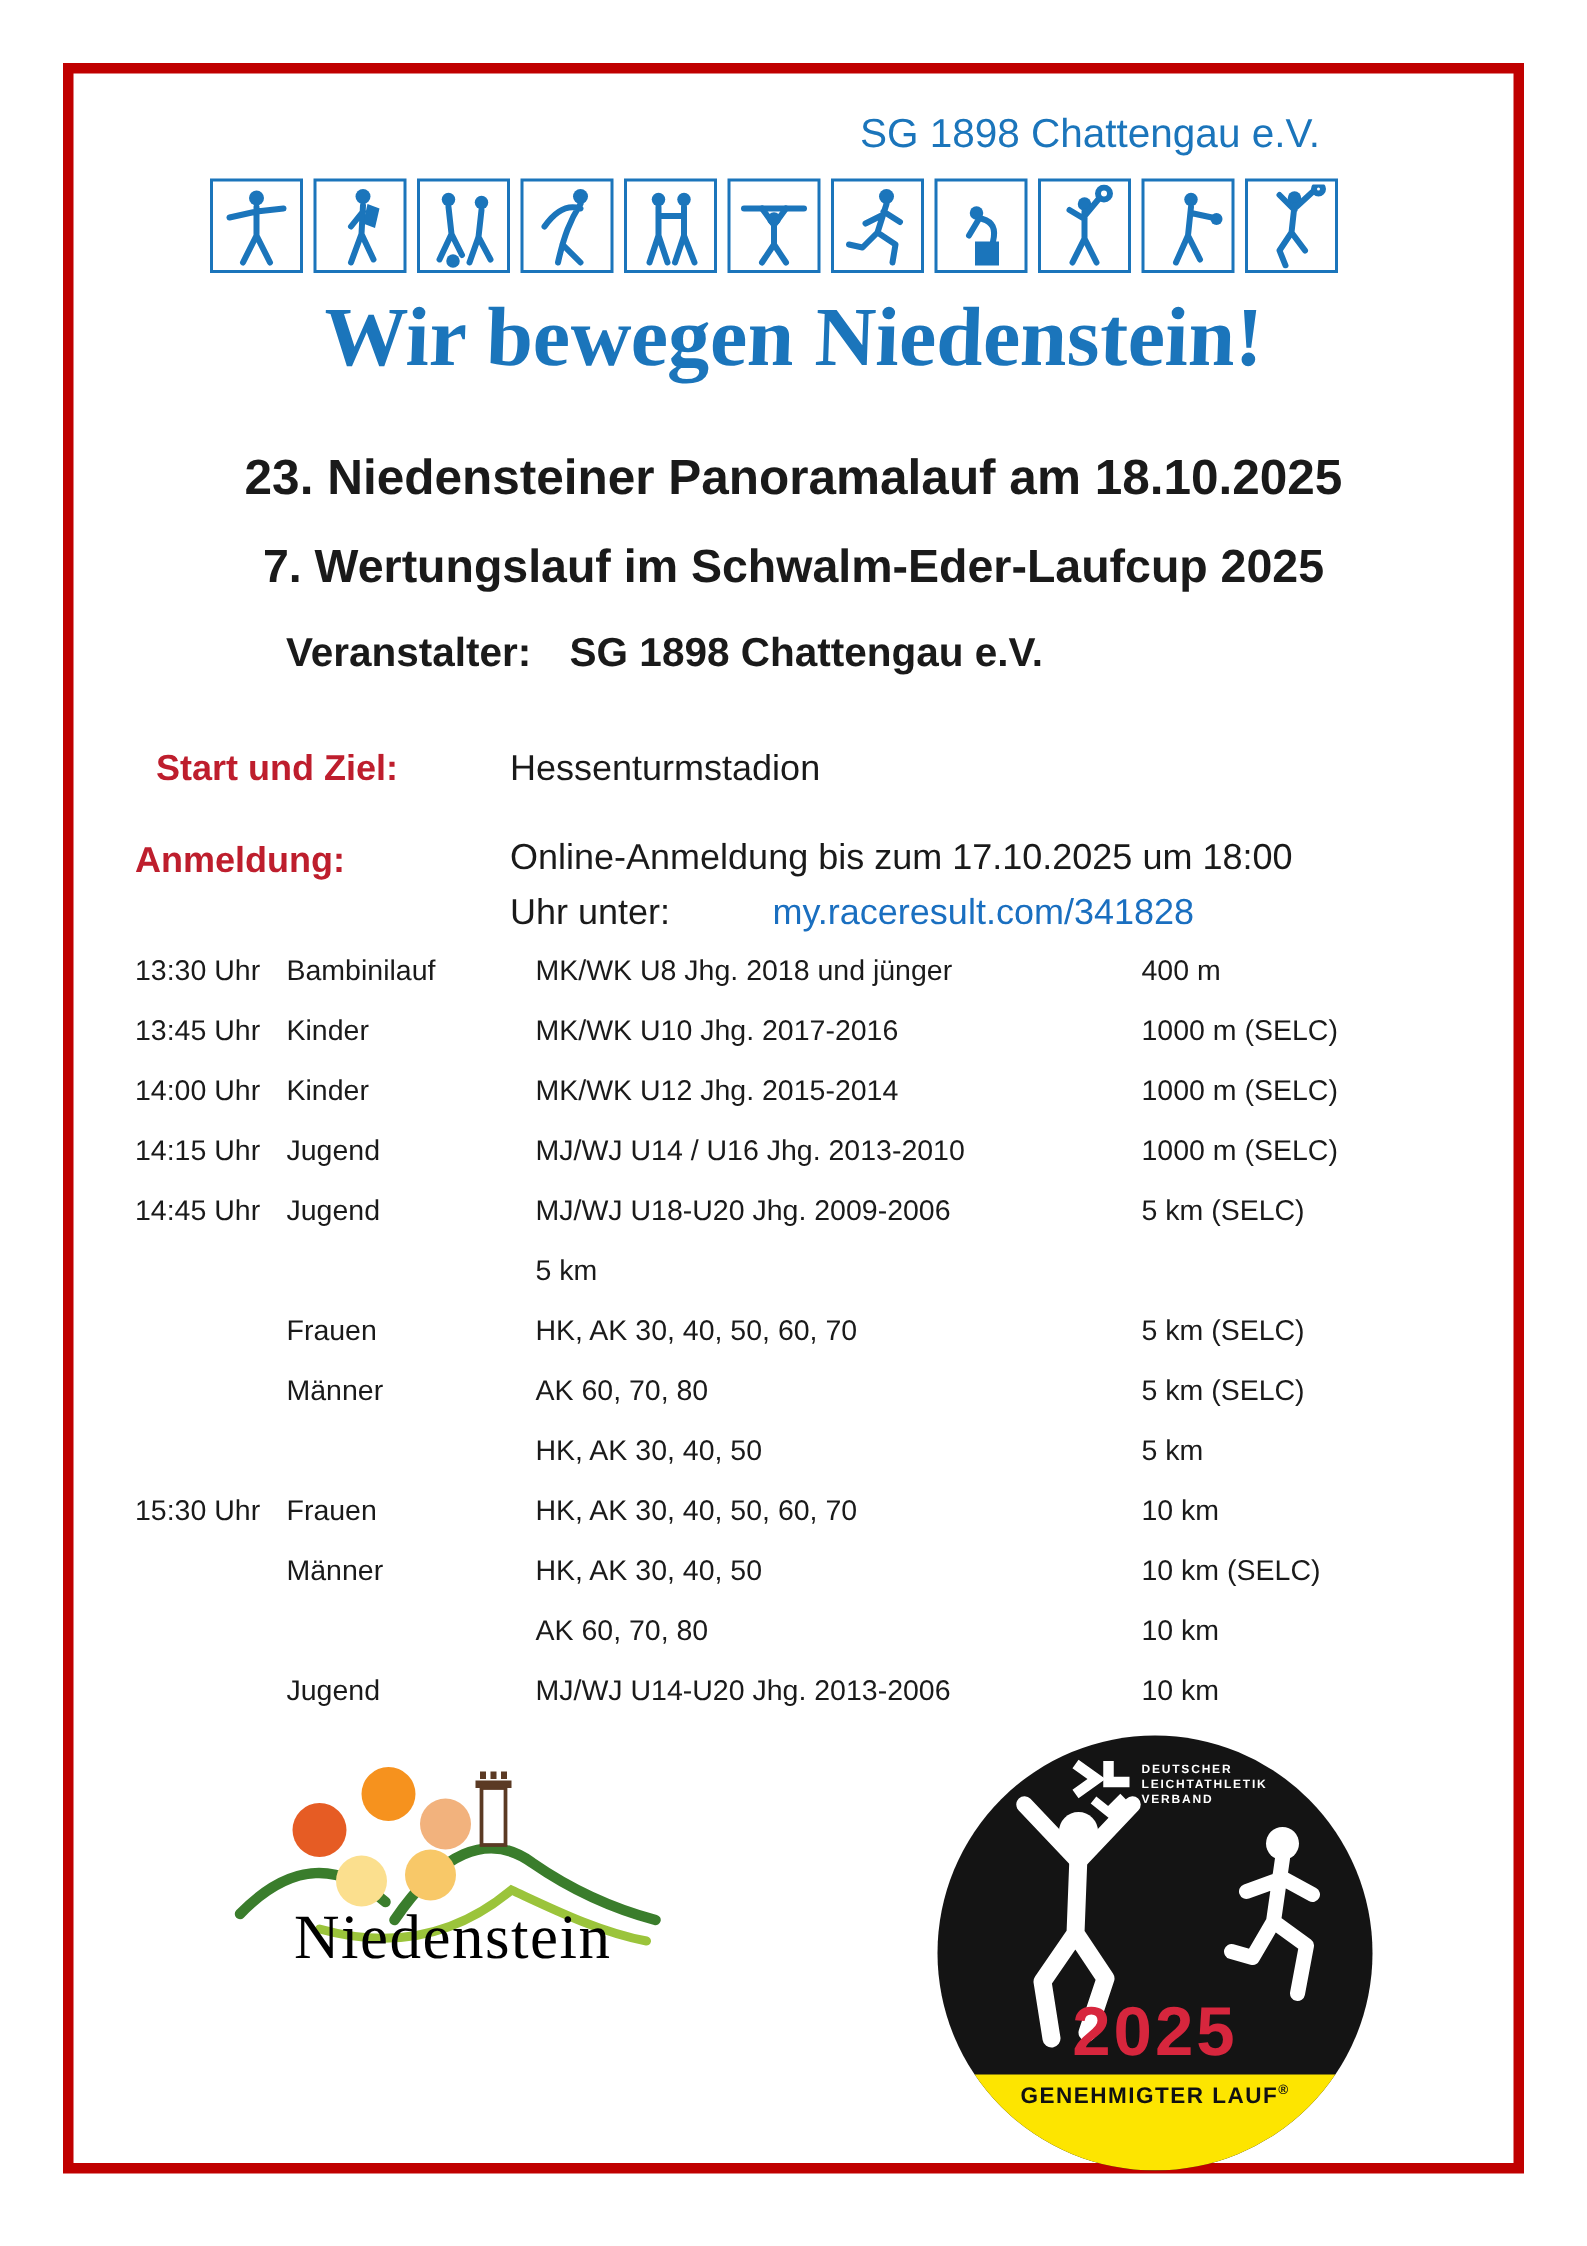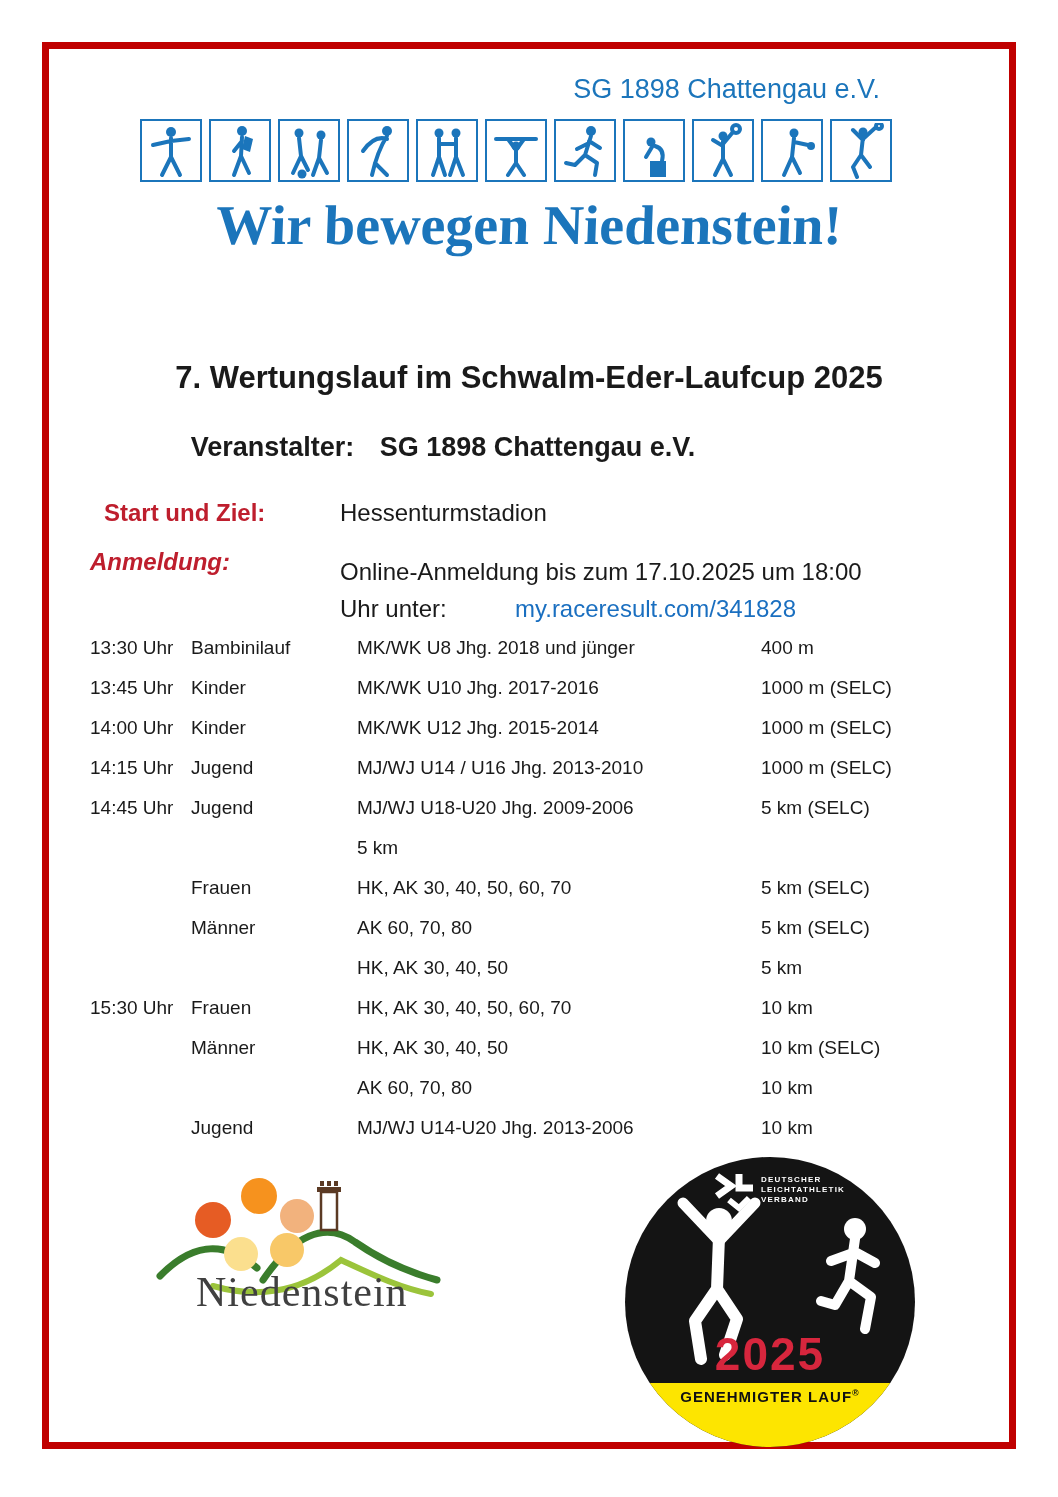"23. Niedensteiner Panoramalauf am" div.abs { html: none -> <div>23. Niedensteiner Panoramalauf am 18.10.2025</div> }
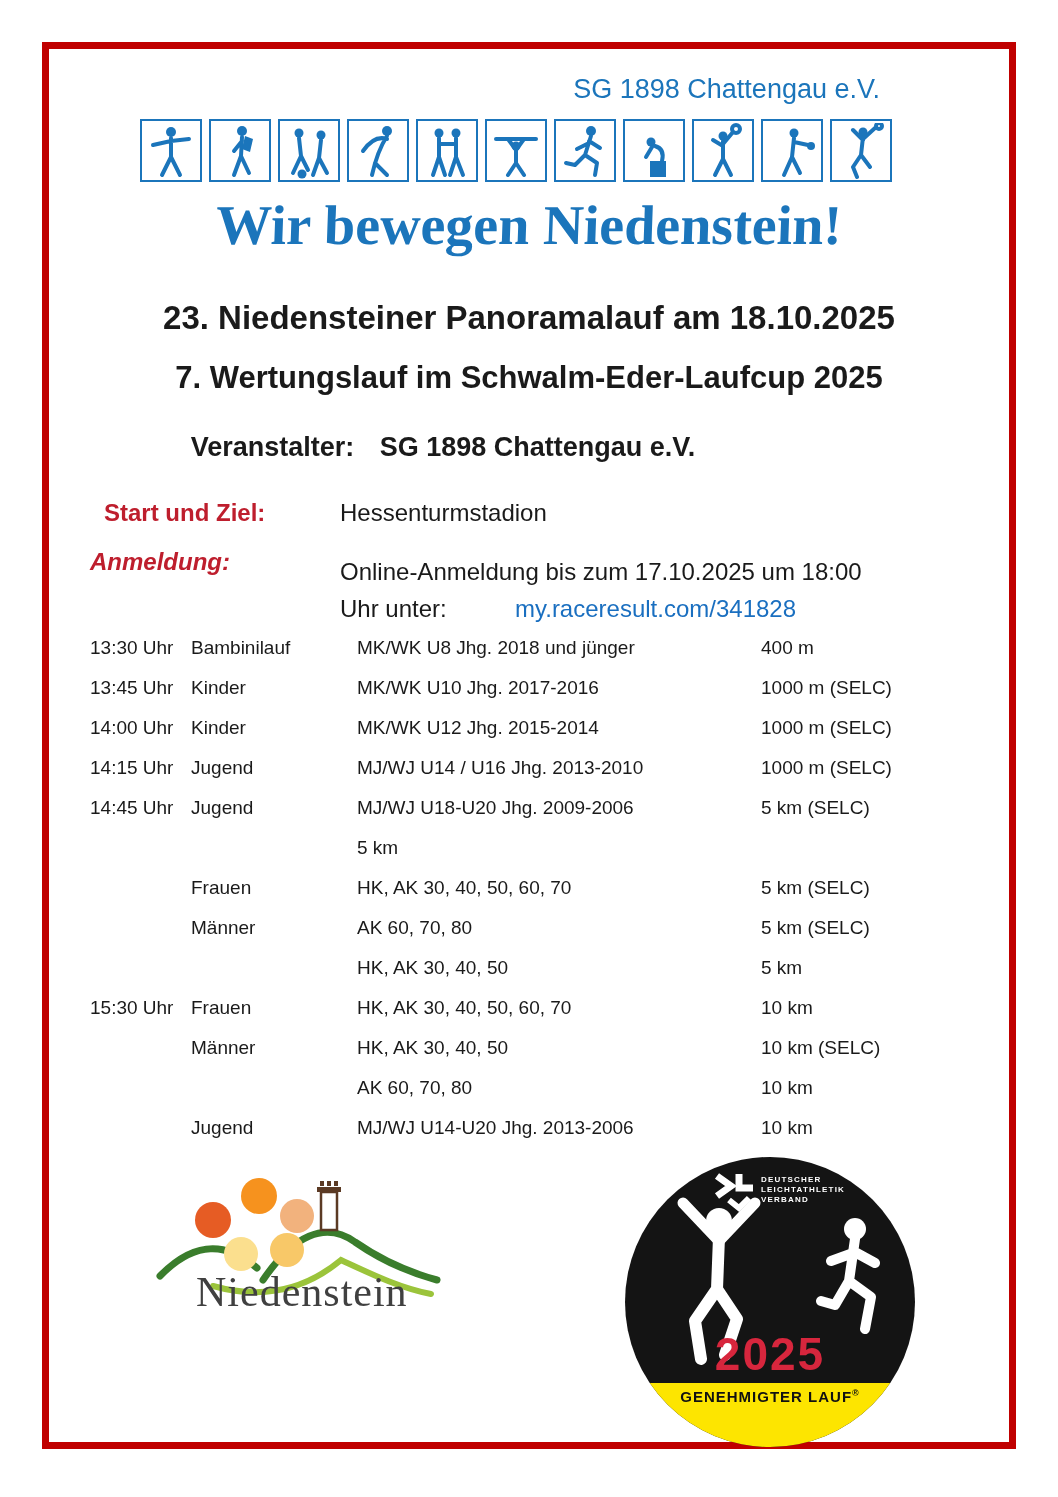"Veranstalter: SG 1898 Chattengau e.V." #organizer { top: 432px -> 420px }
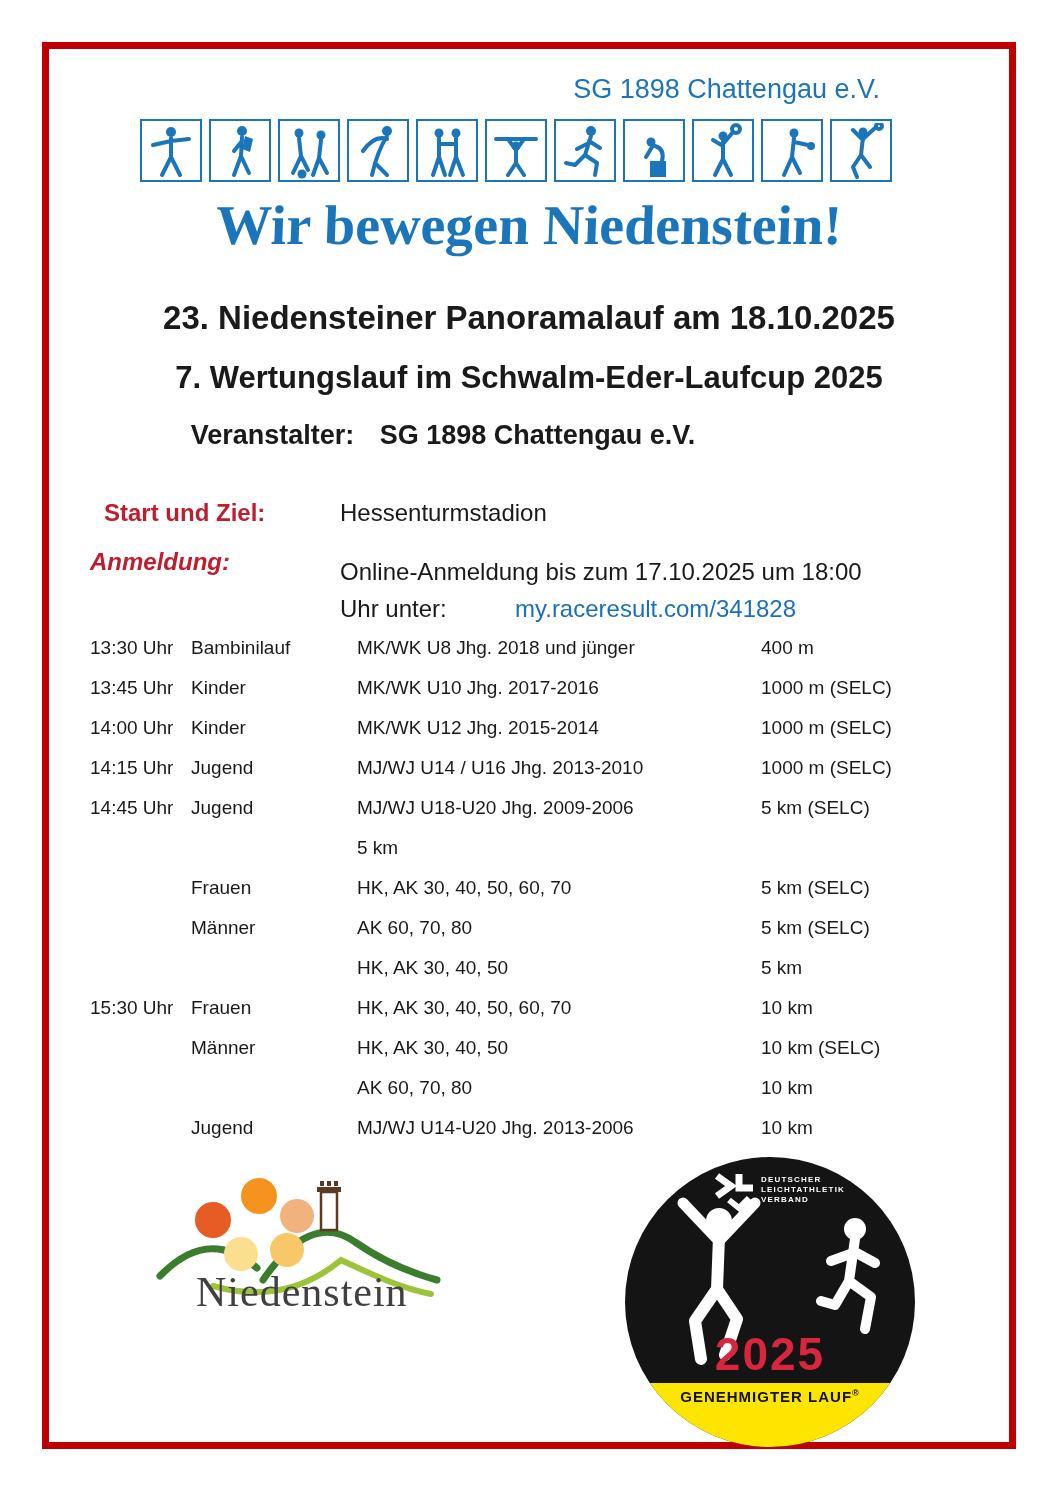"Anmeldung:" #reg-label { font-style: italic -> none; top: 548px -> 560px }
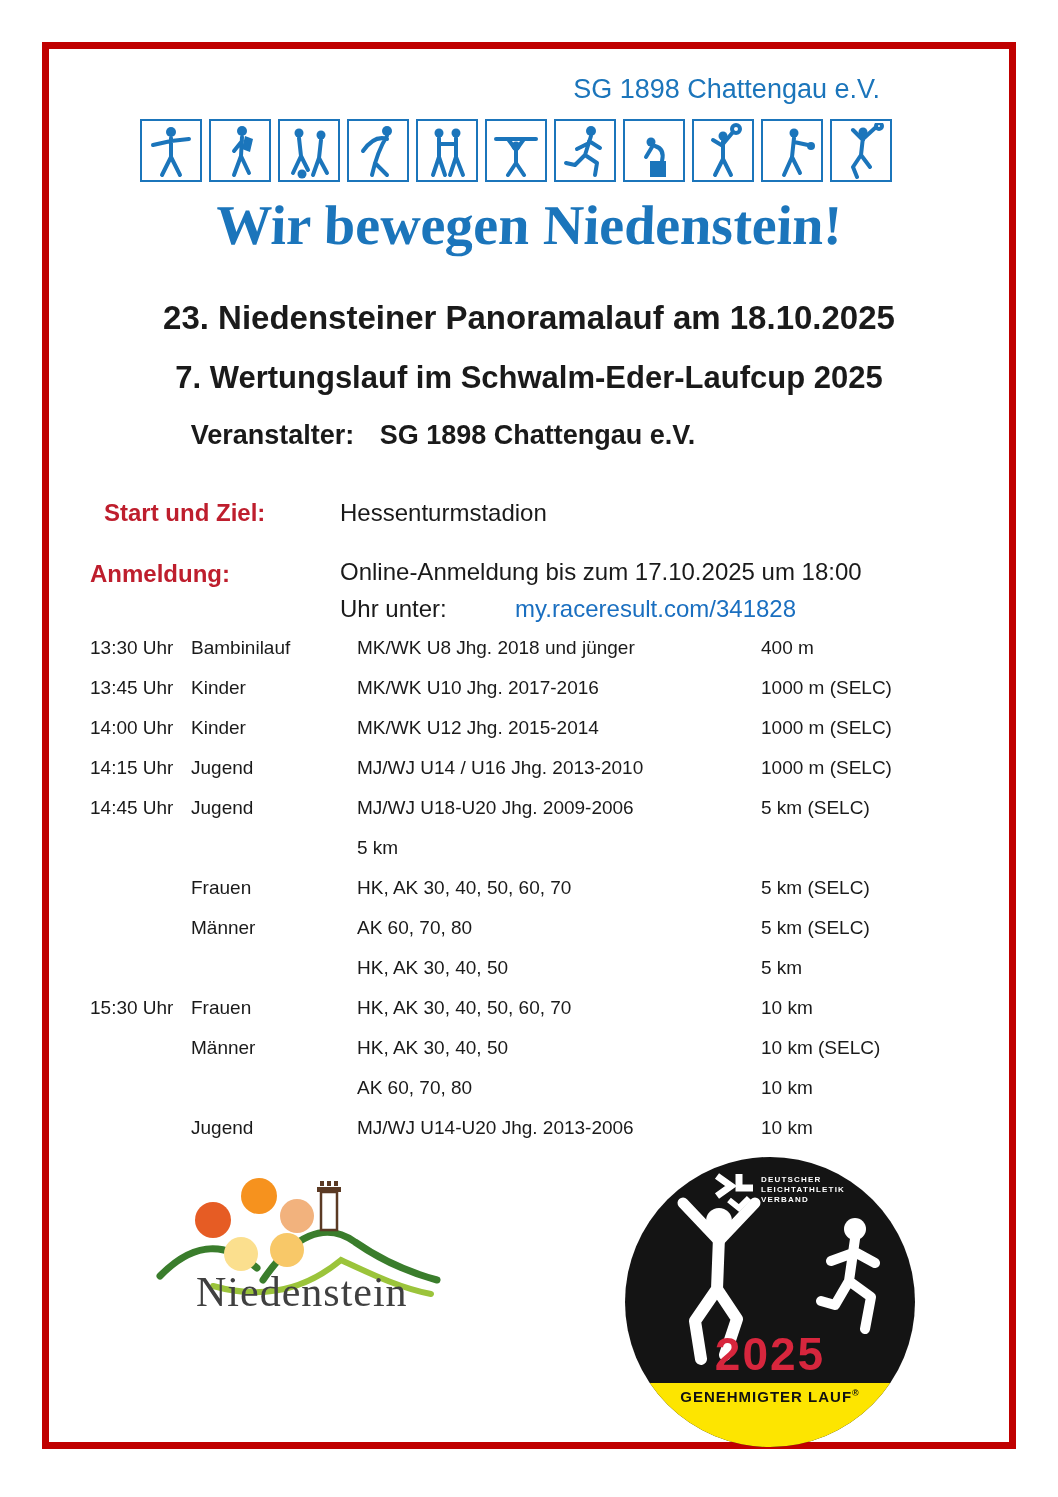"Niedenstein" #city-logo-text { color: #404040 -> #000000 }
